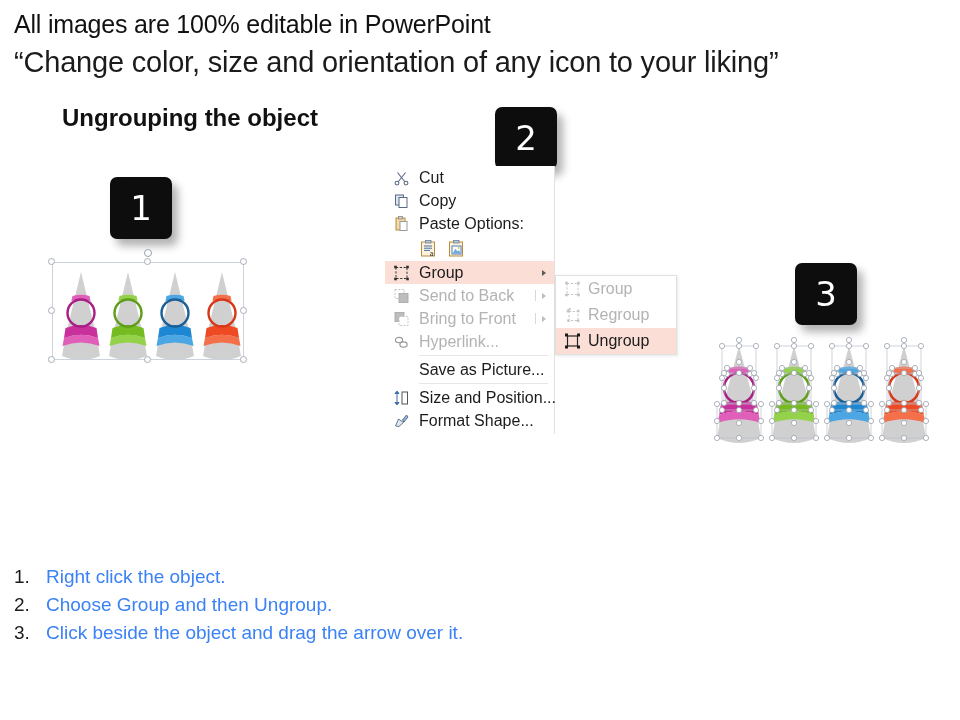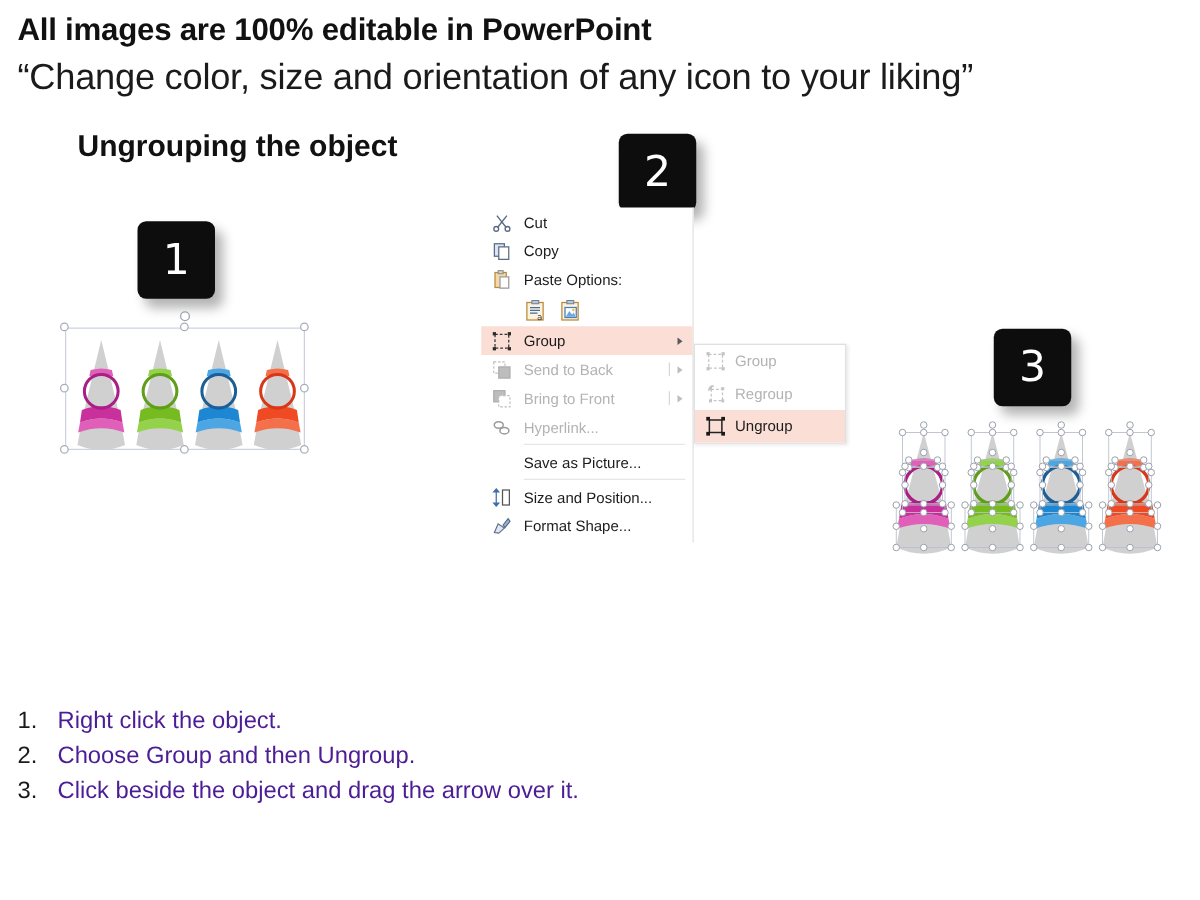"All images are 100% editable" #title-main { font-weight: bold -> normal }
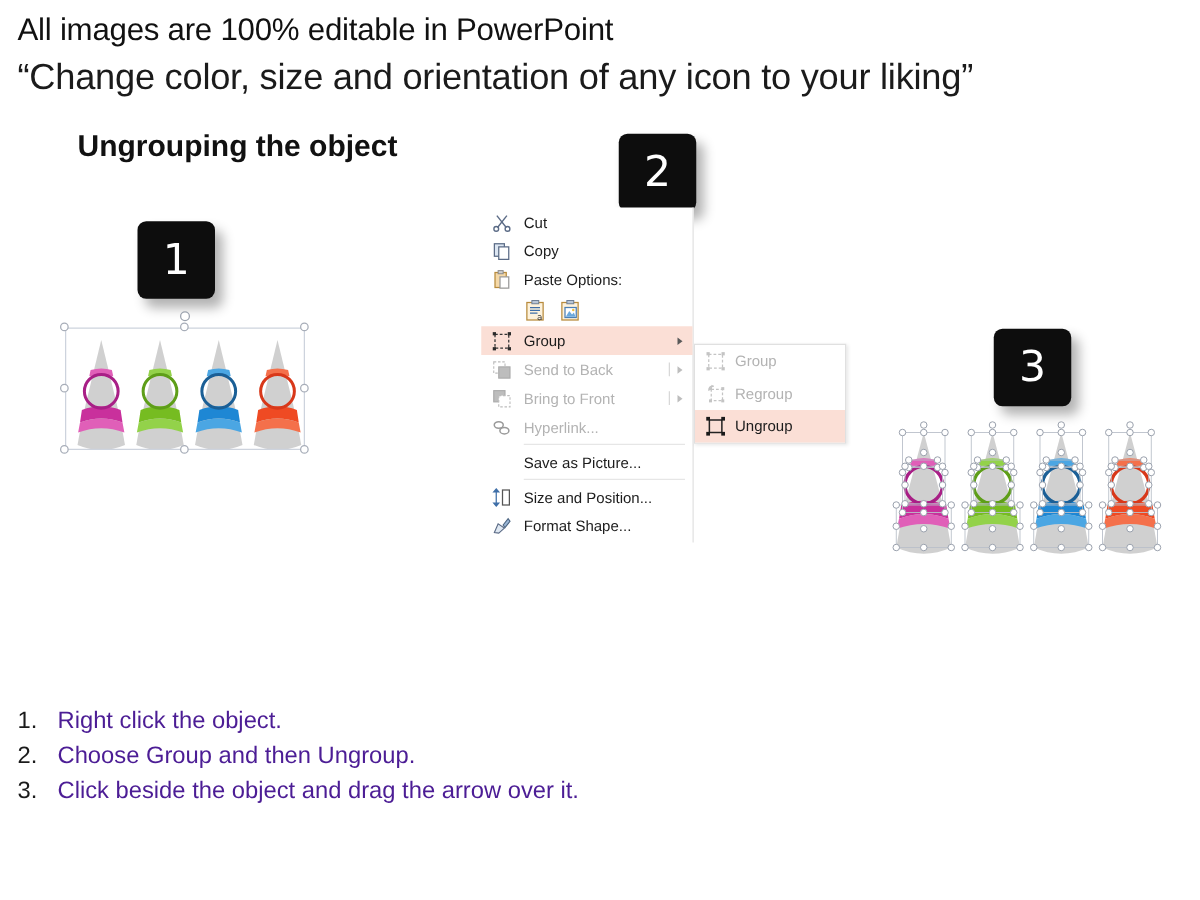"Cut" .menu-item { font-size: 12px -> 16px }
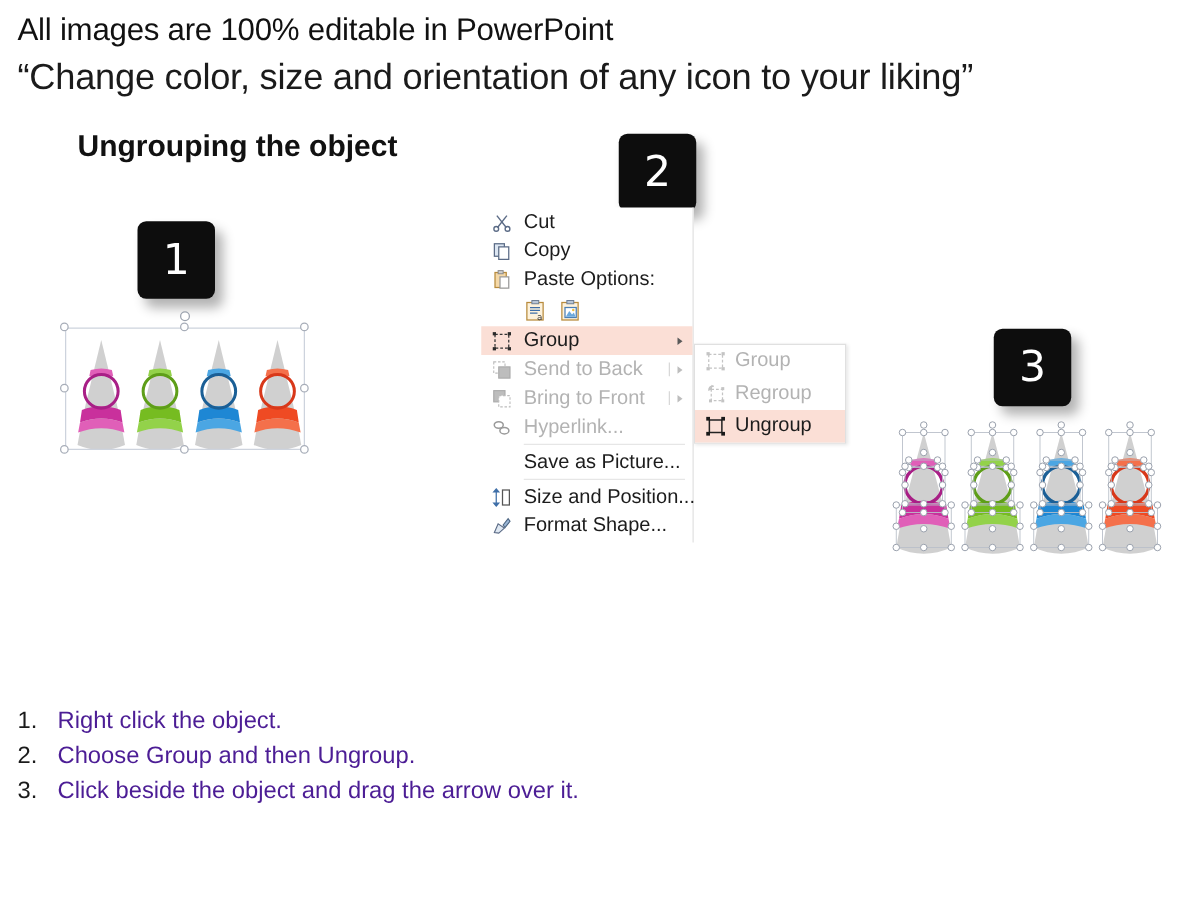"Right click the object." .step-text { color: #4c1d95 -> #3b82f6 }
